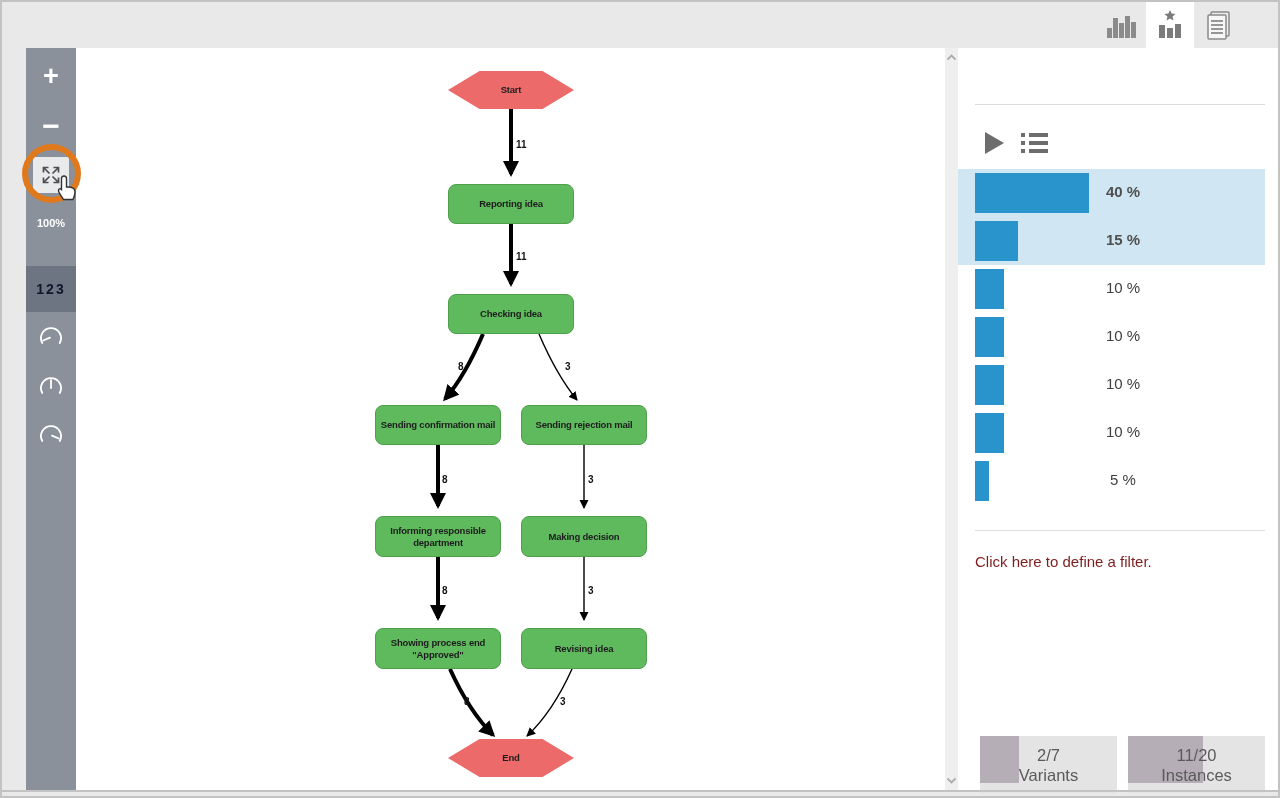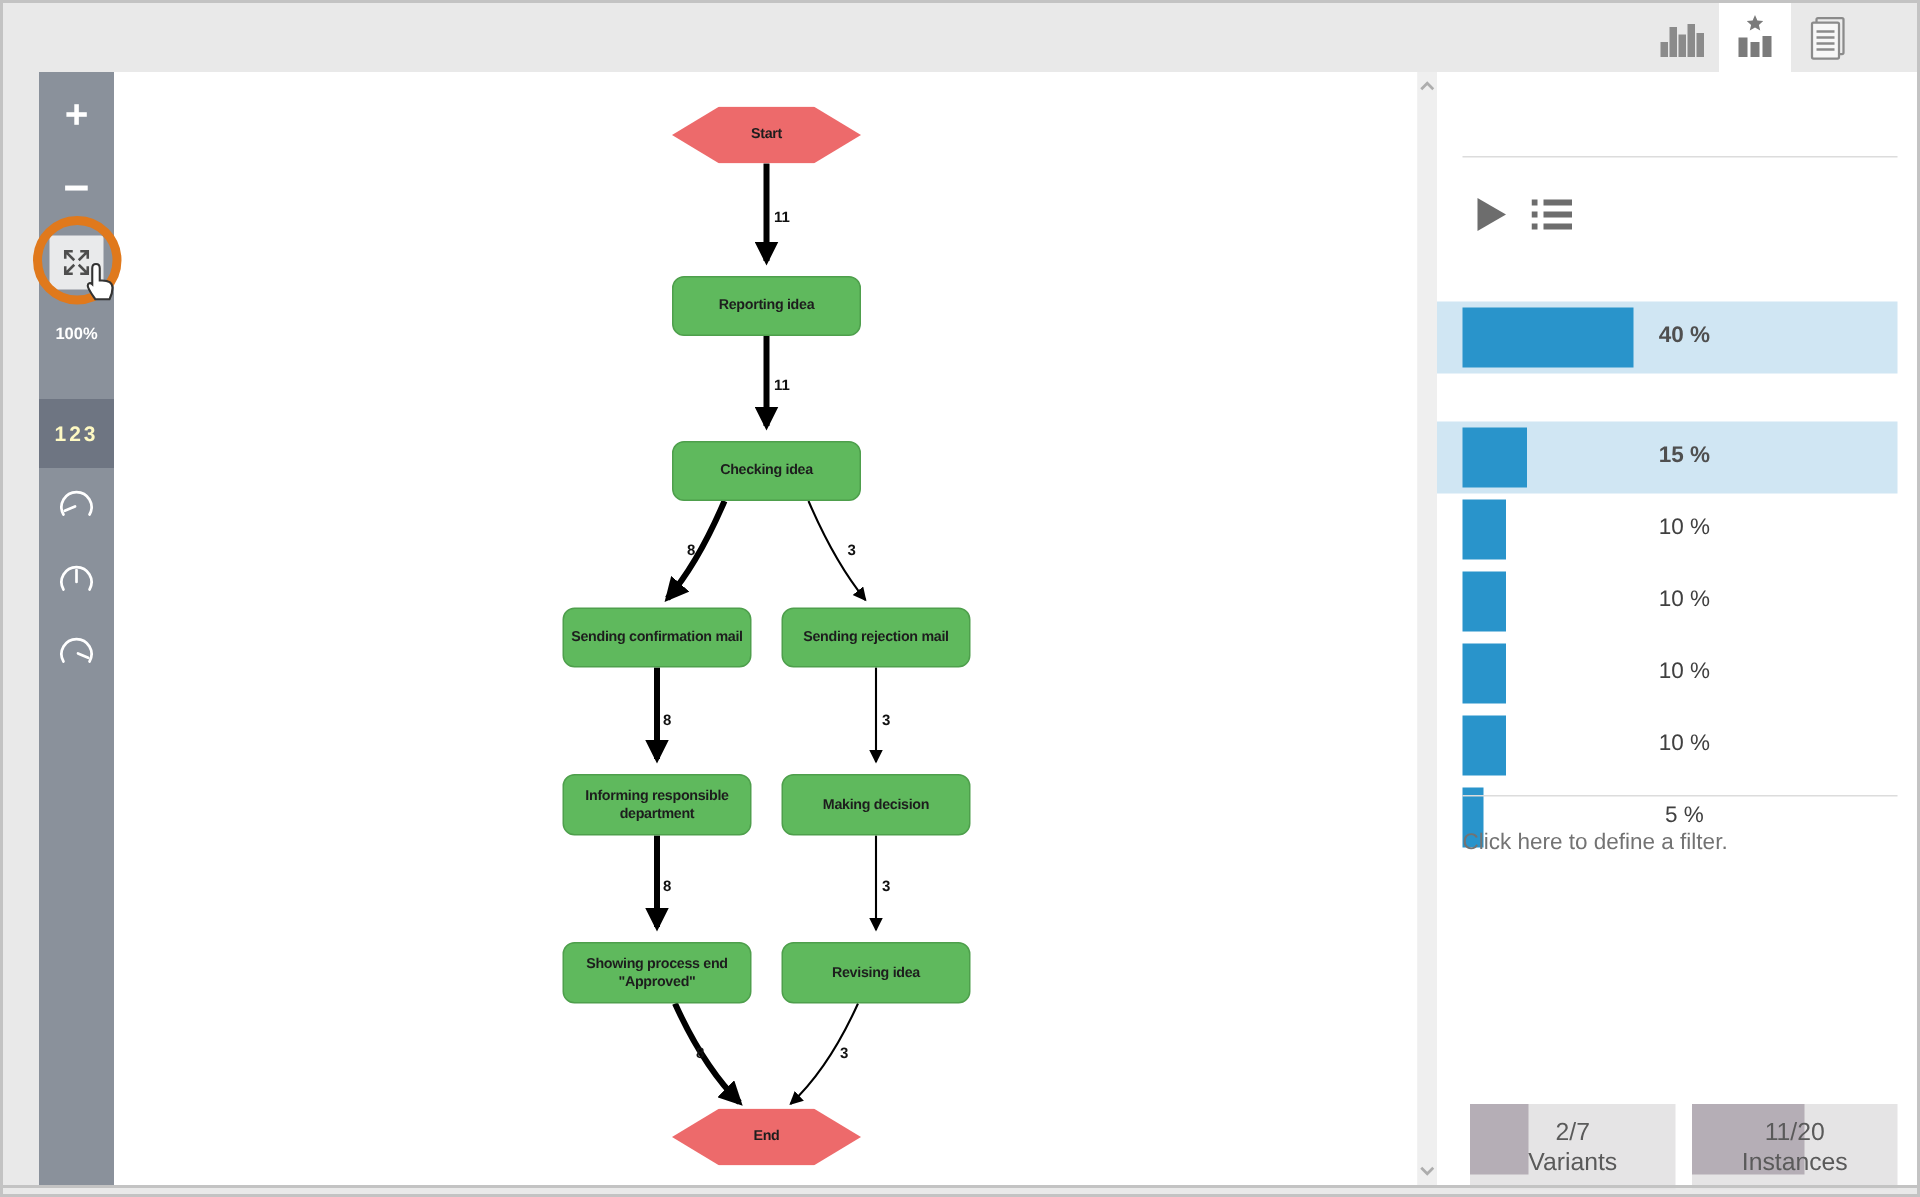"40 %" .vrow.sel { margin-top: 32px -> none }
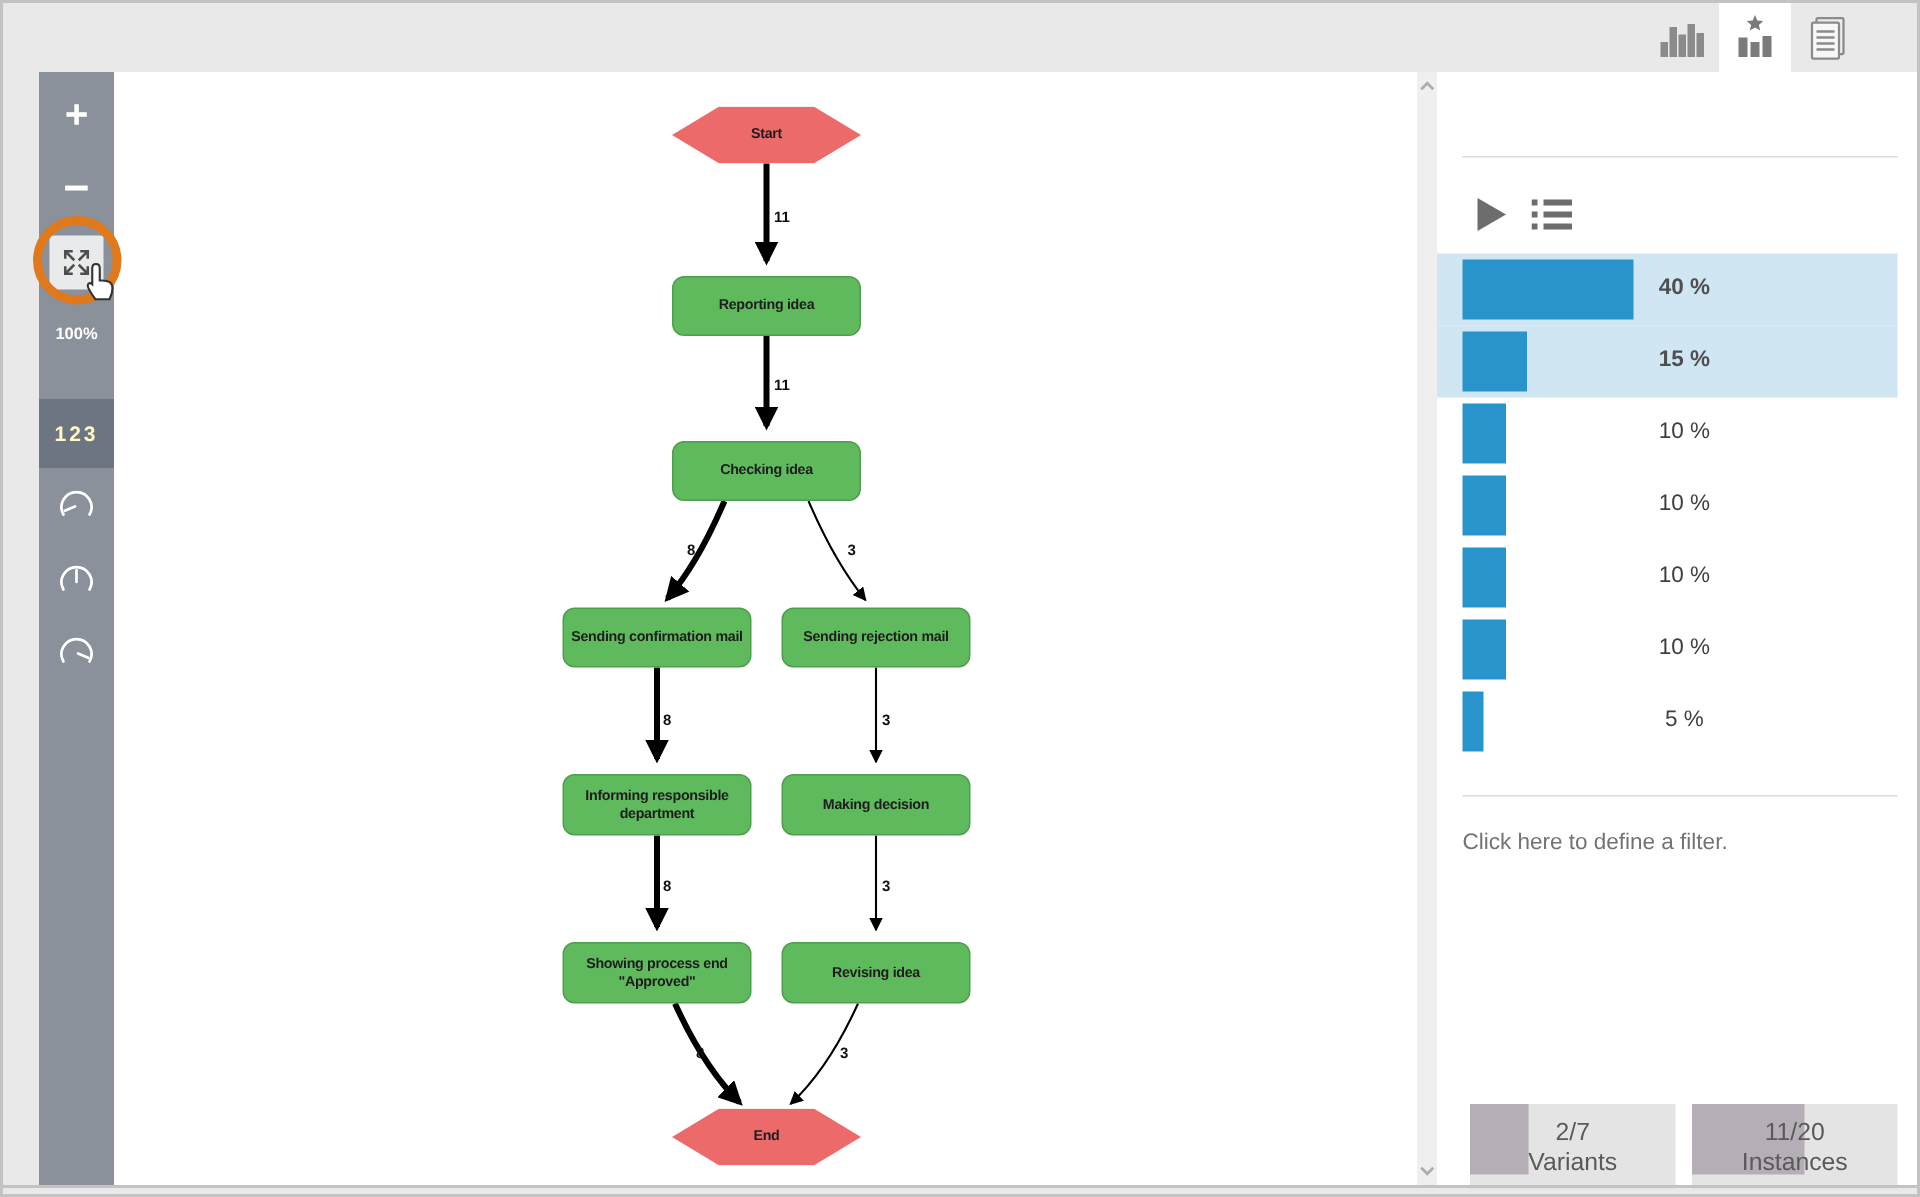"123" .sb-123 { color: #fef9c3 -> #0f172a }
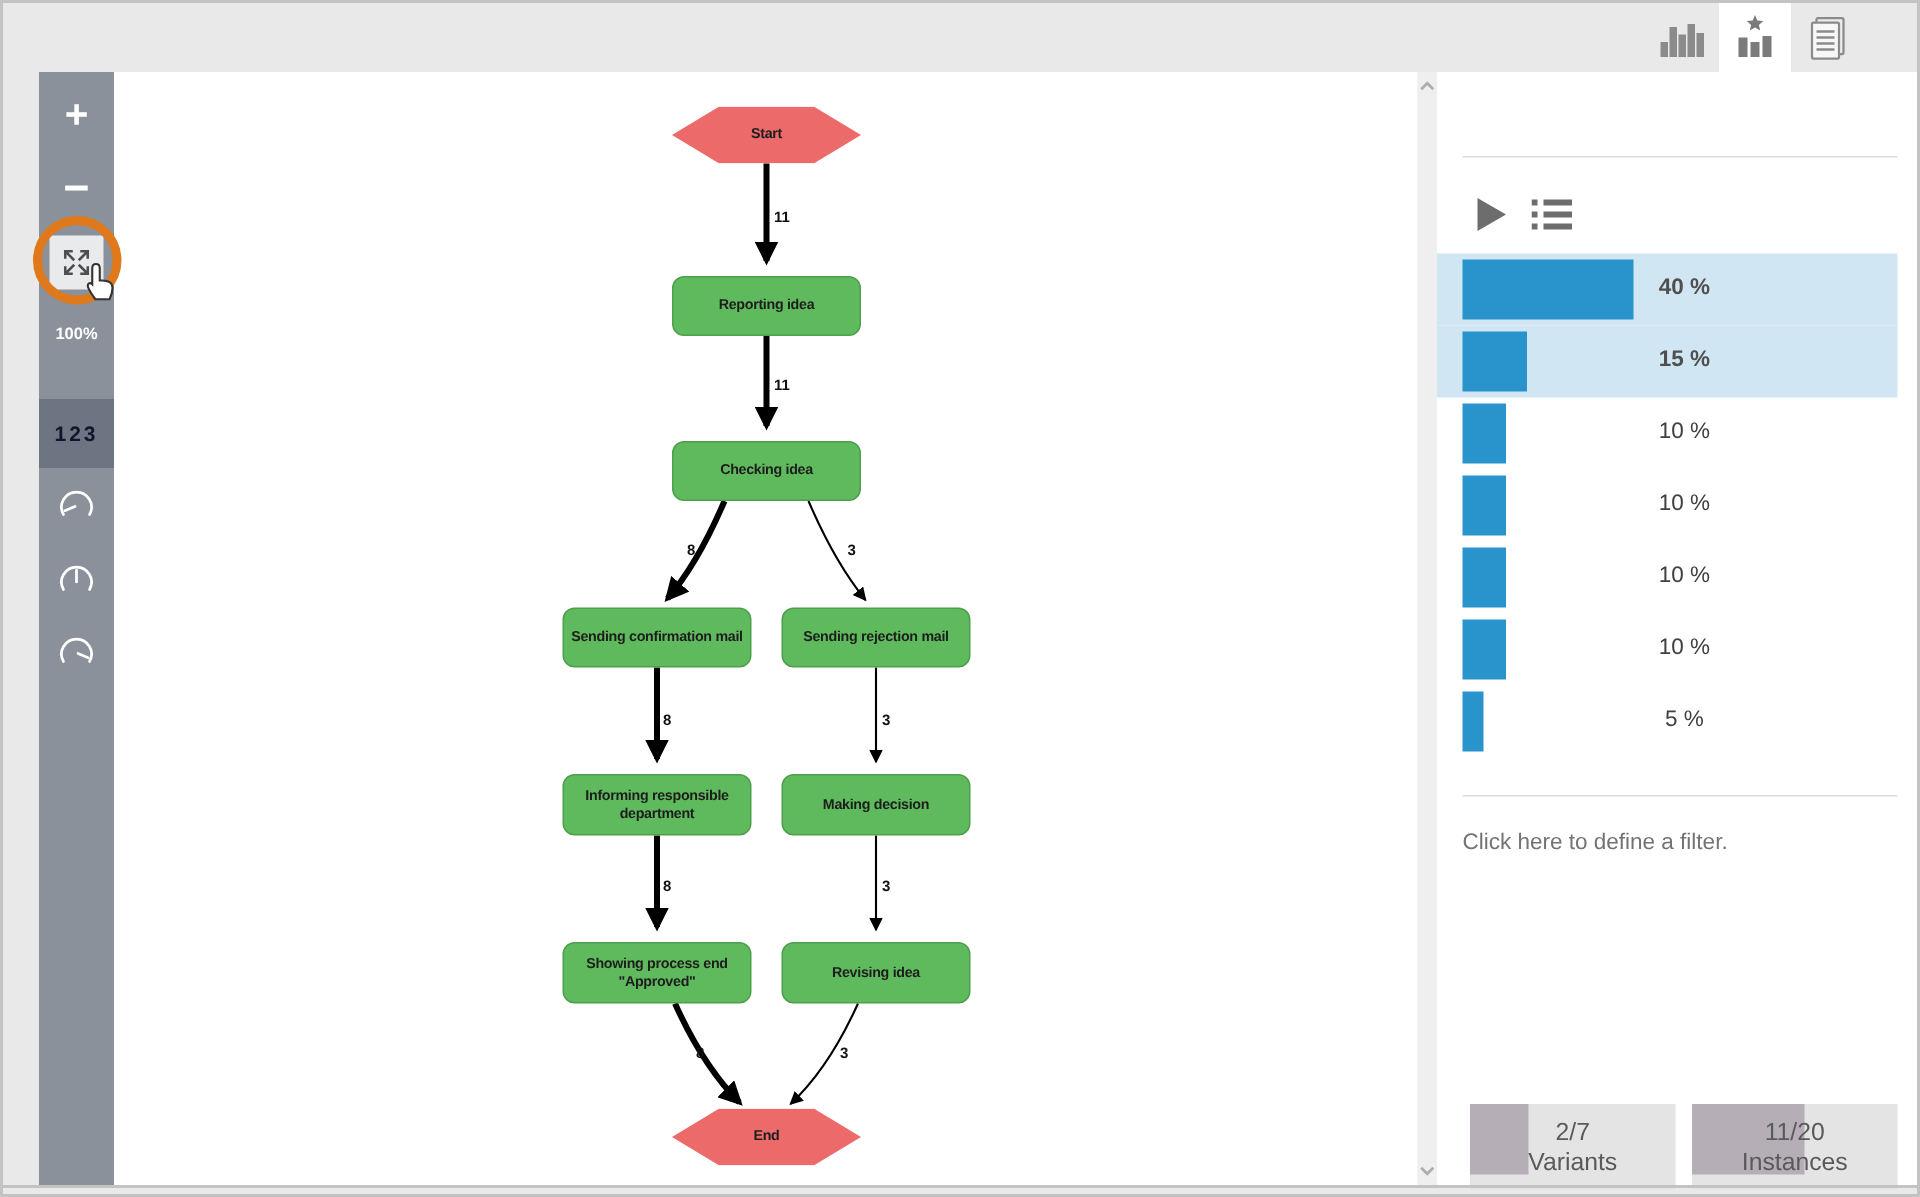"Click here to define a" .filter-hint { color: #737373 -> #7f1d1d }
